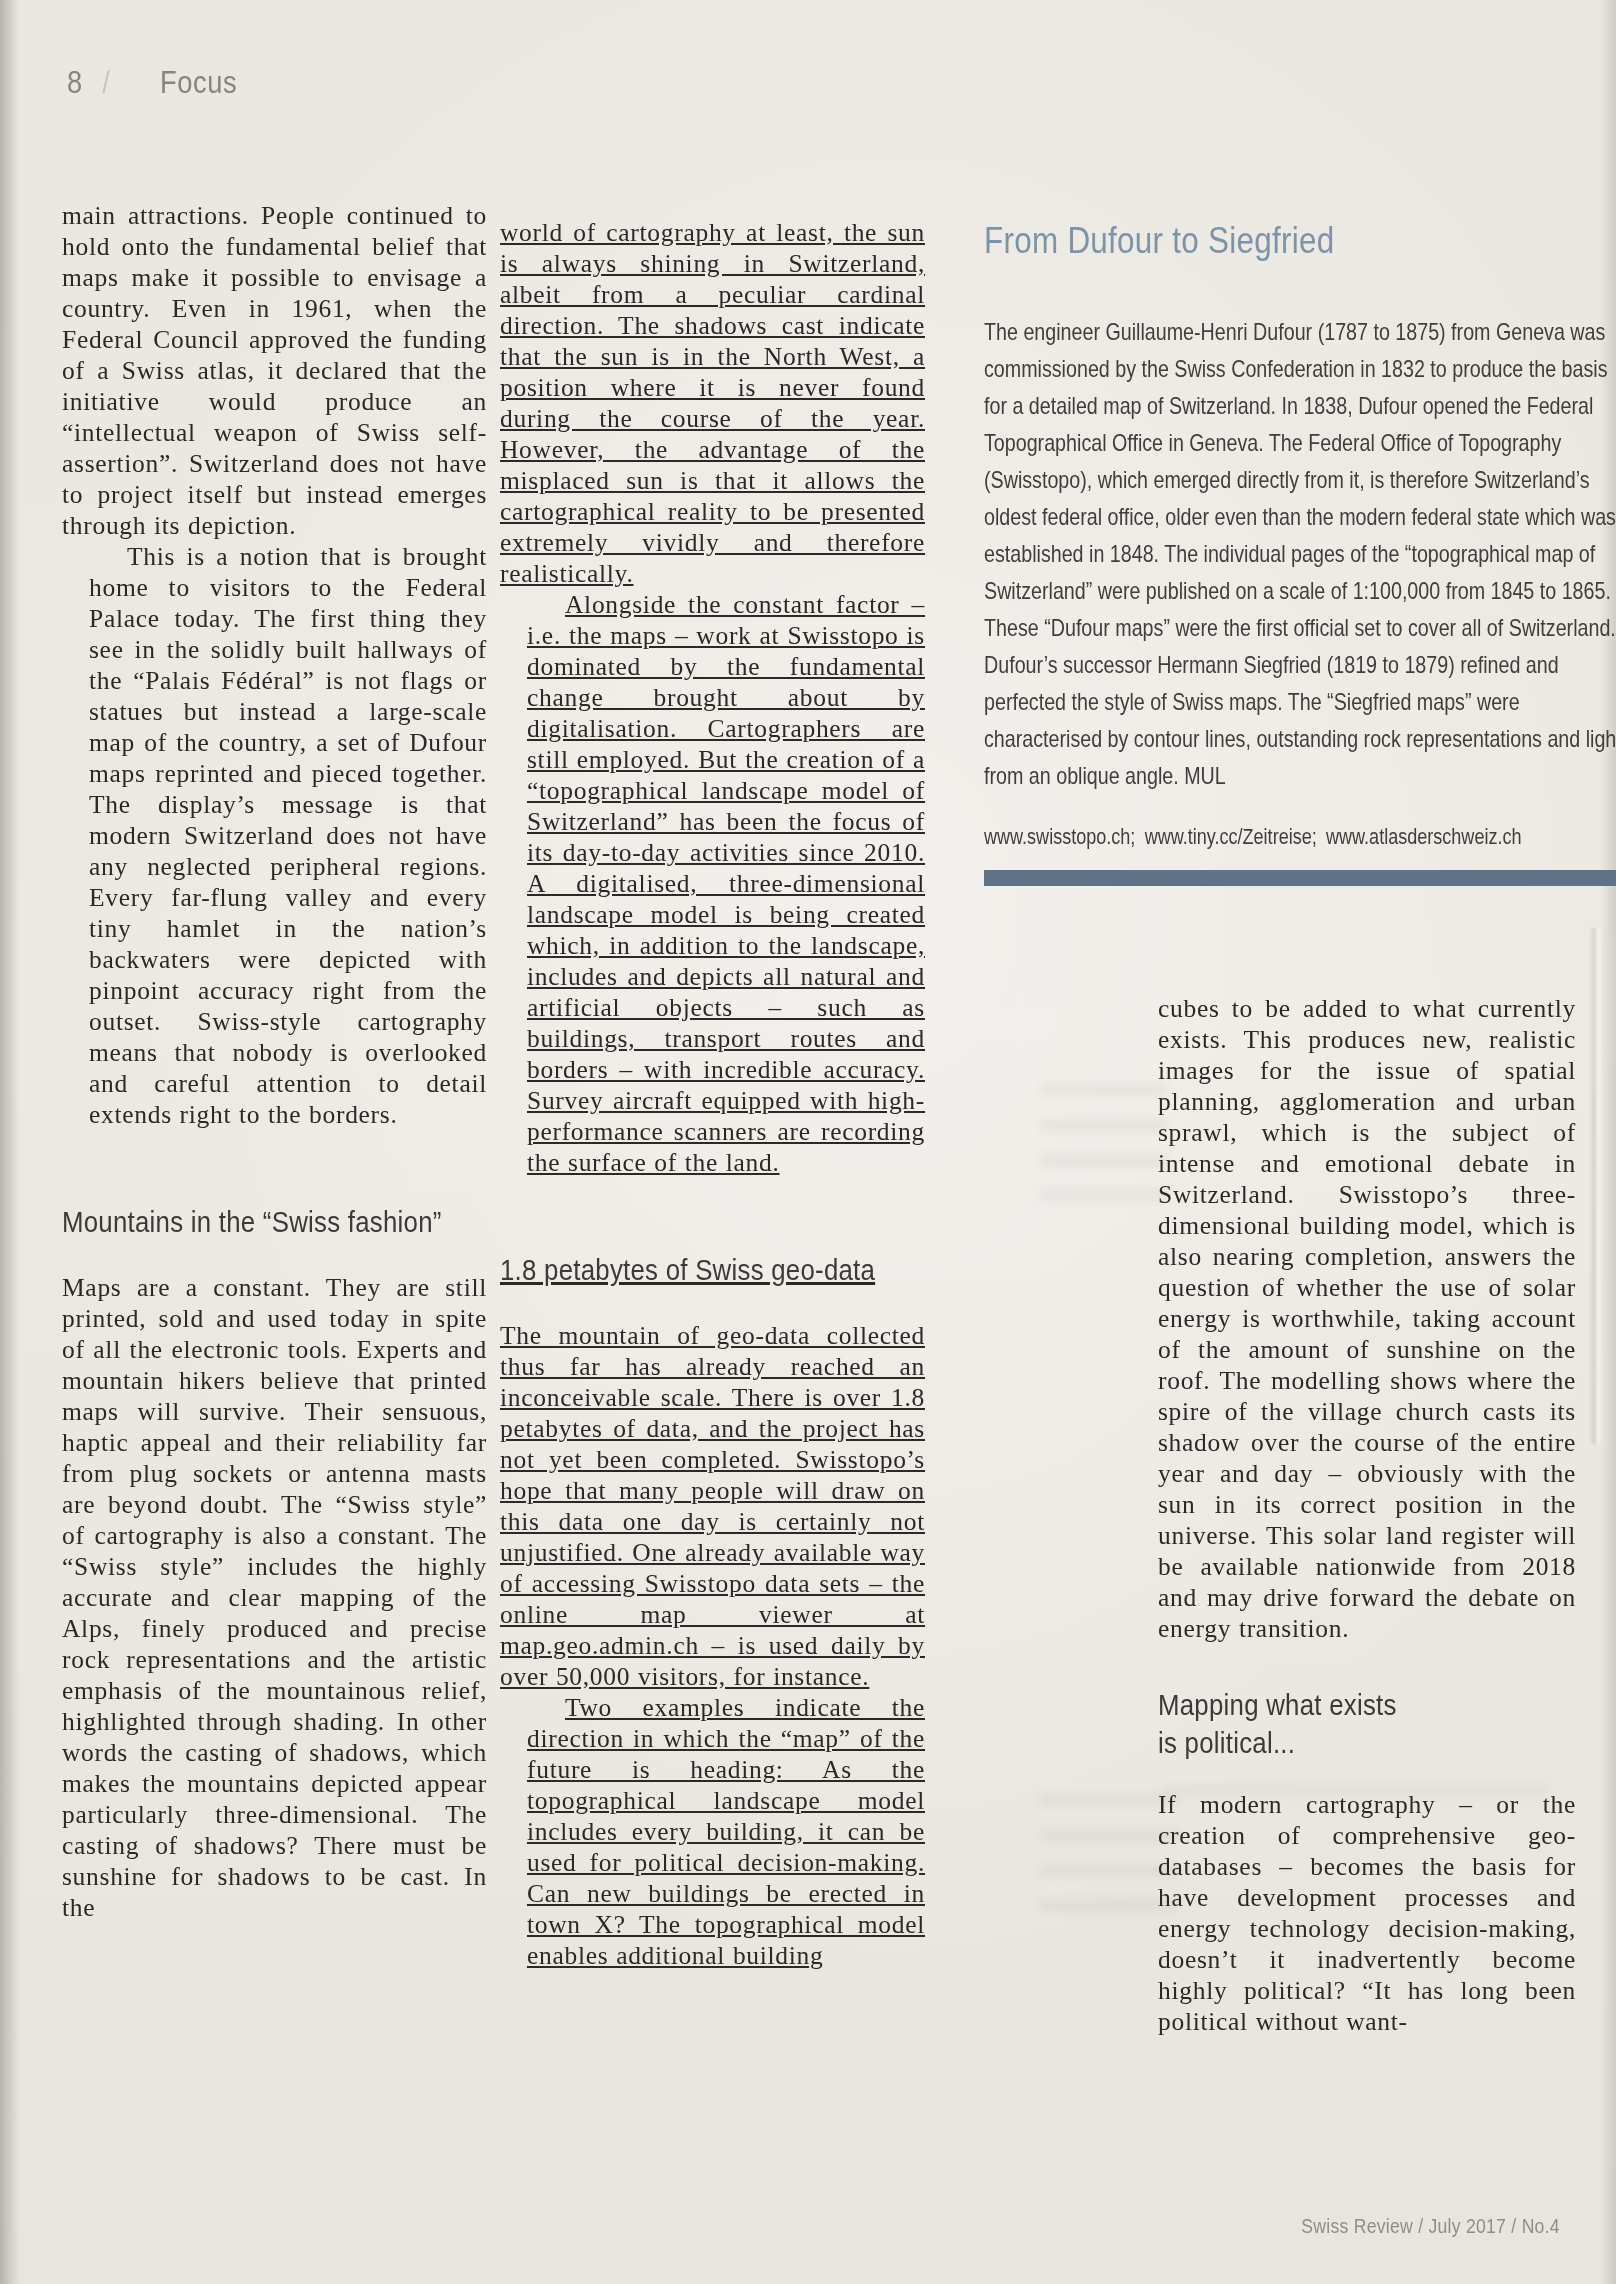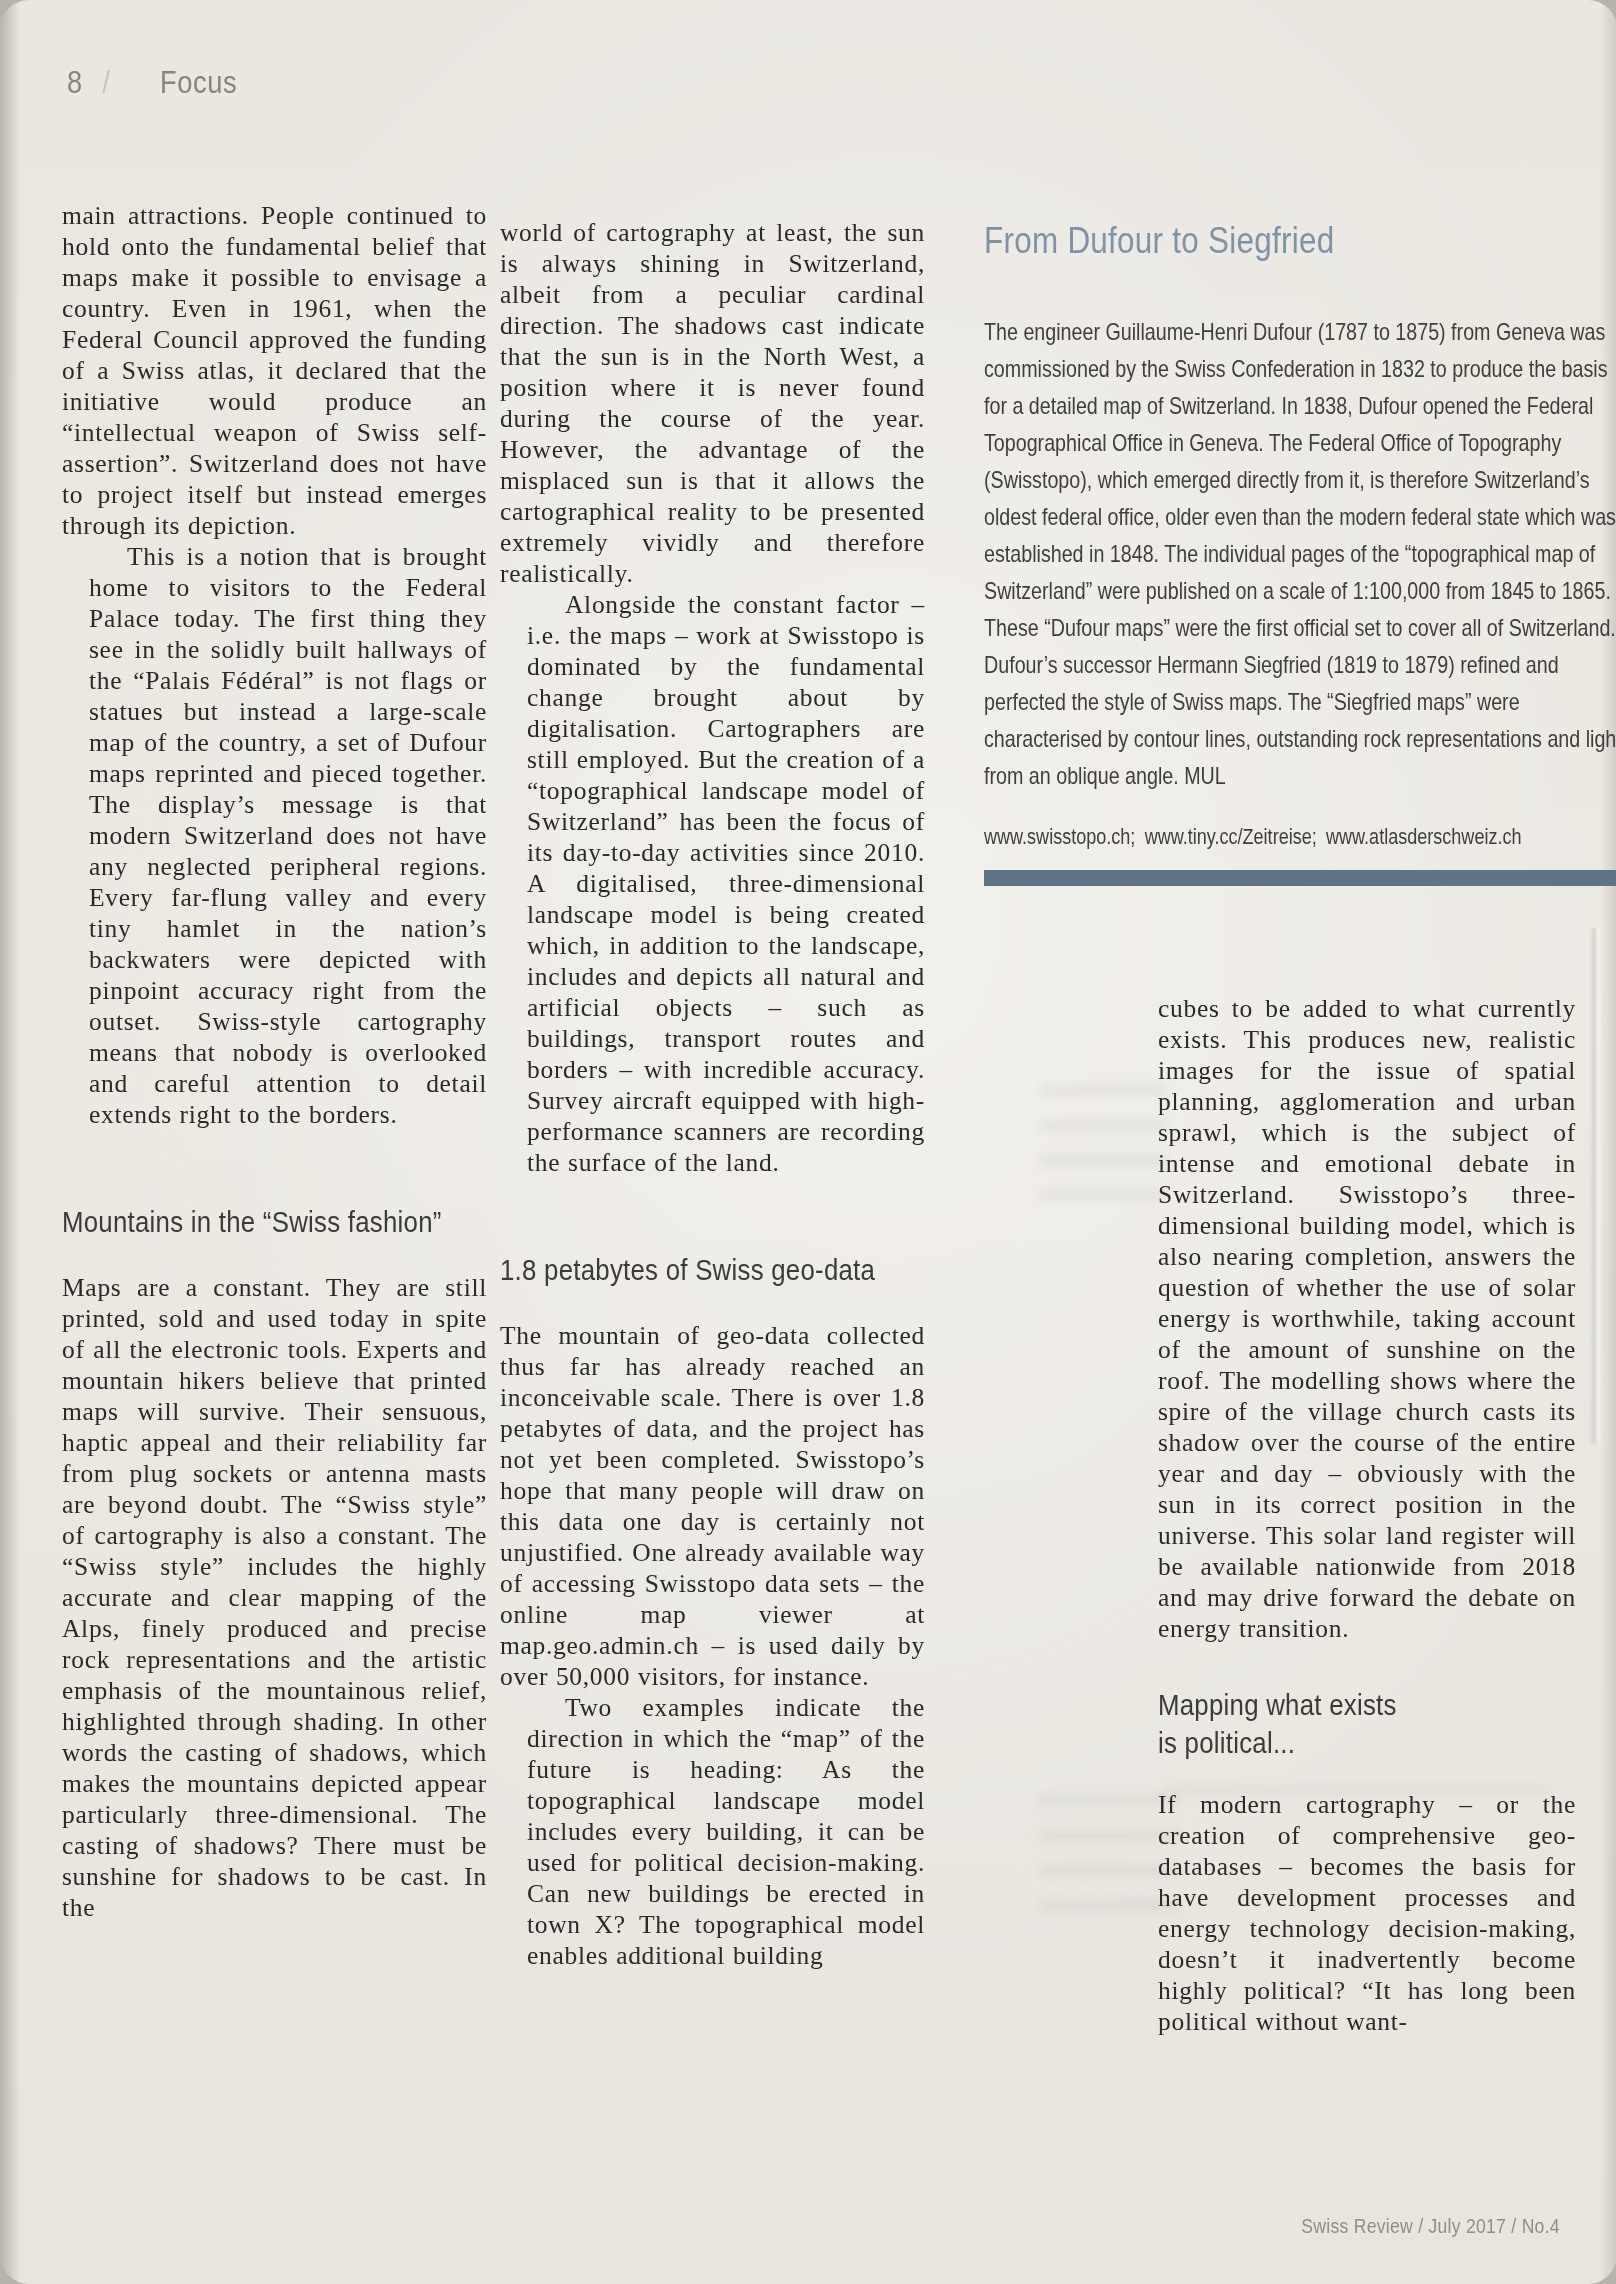"8 / Focus" .page { border-radius: 29px -> none }
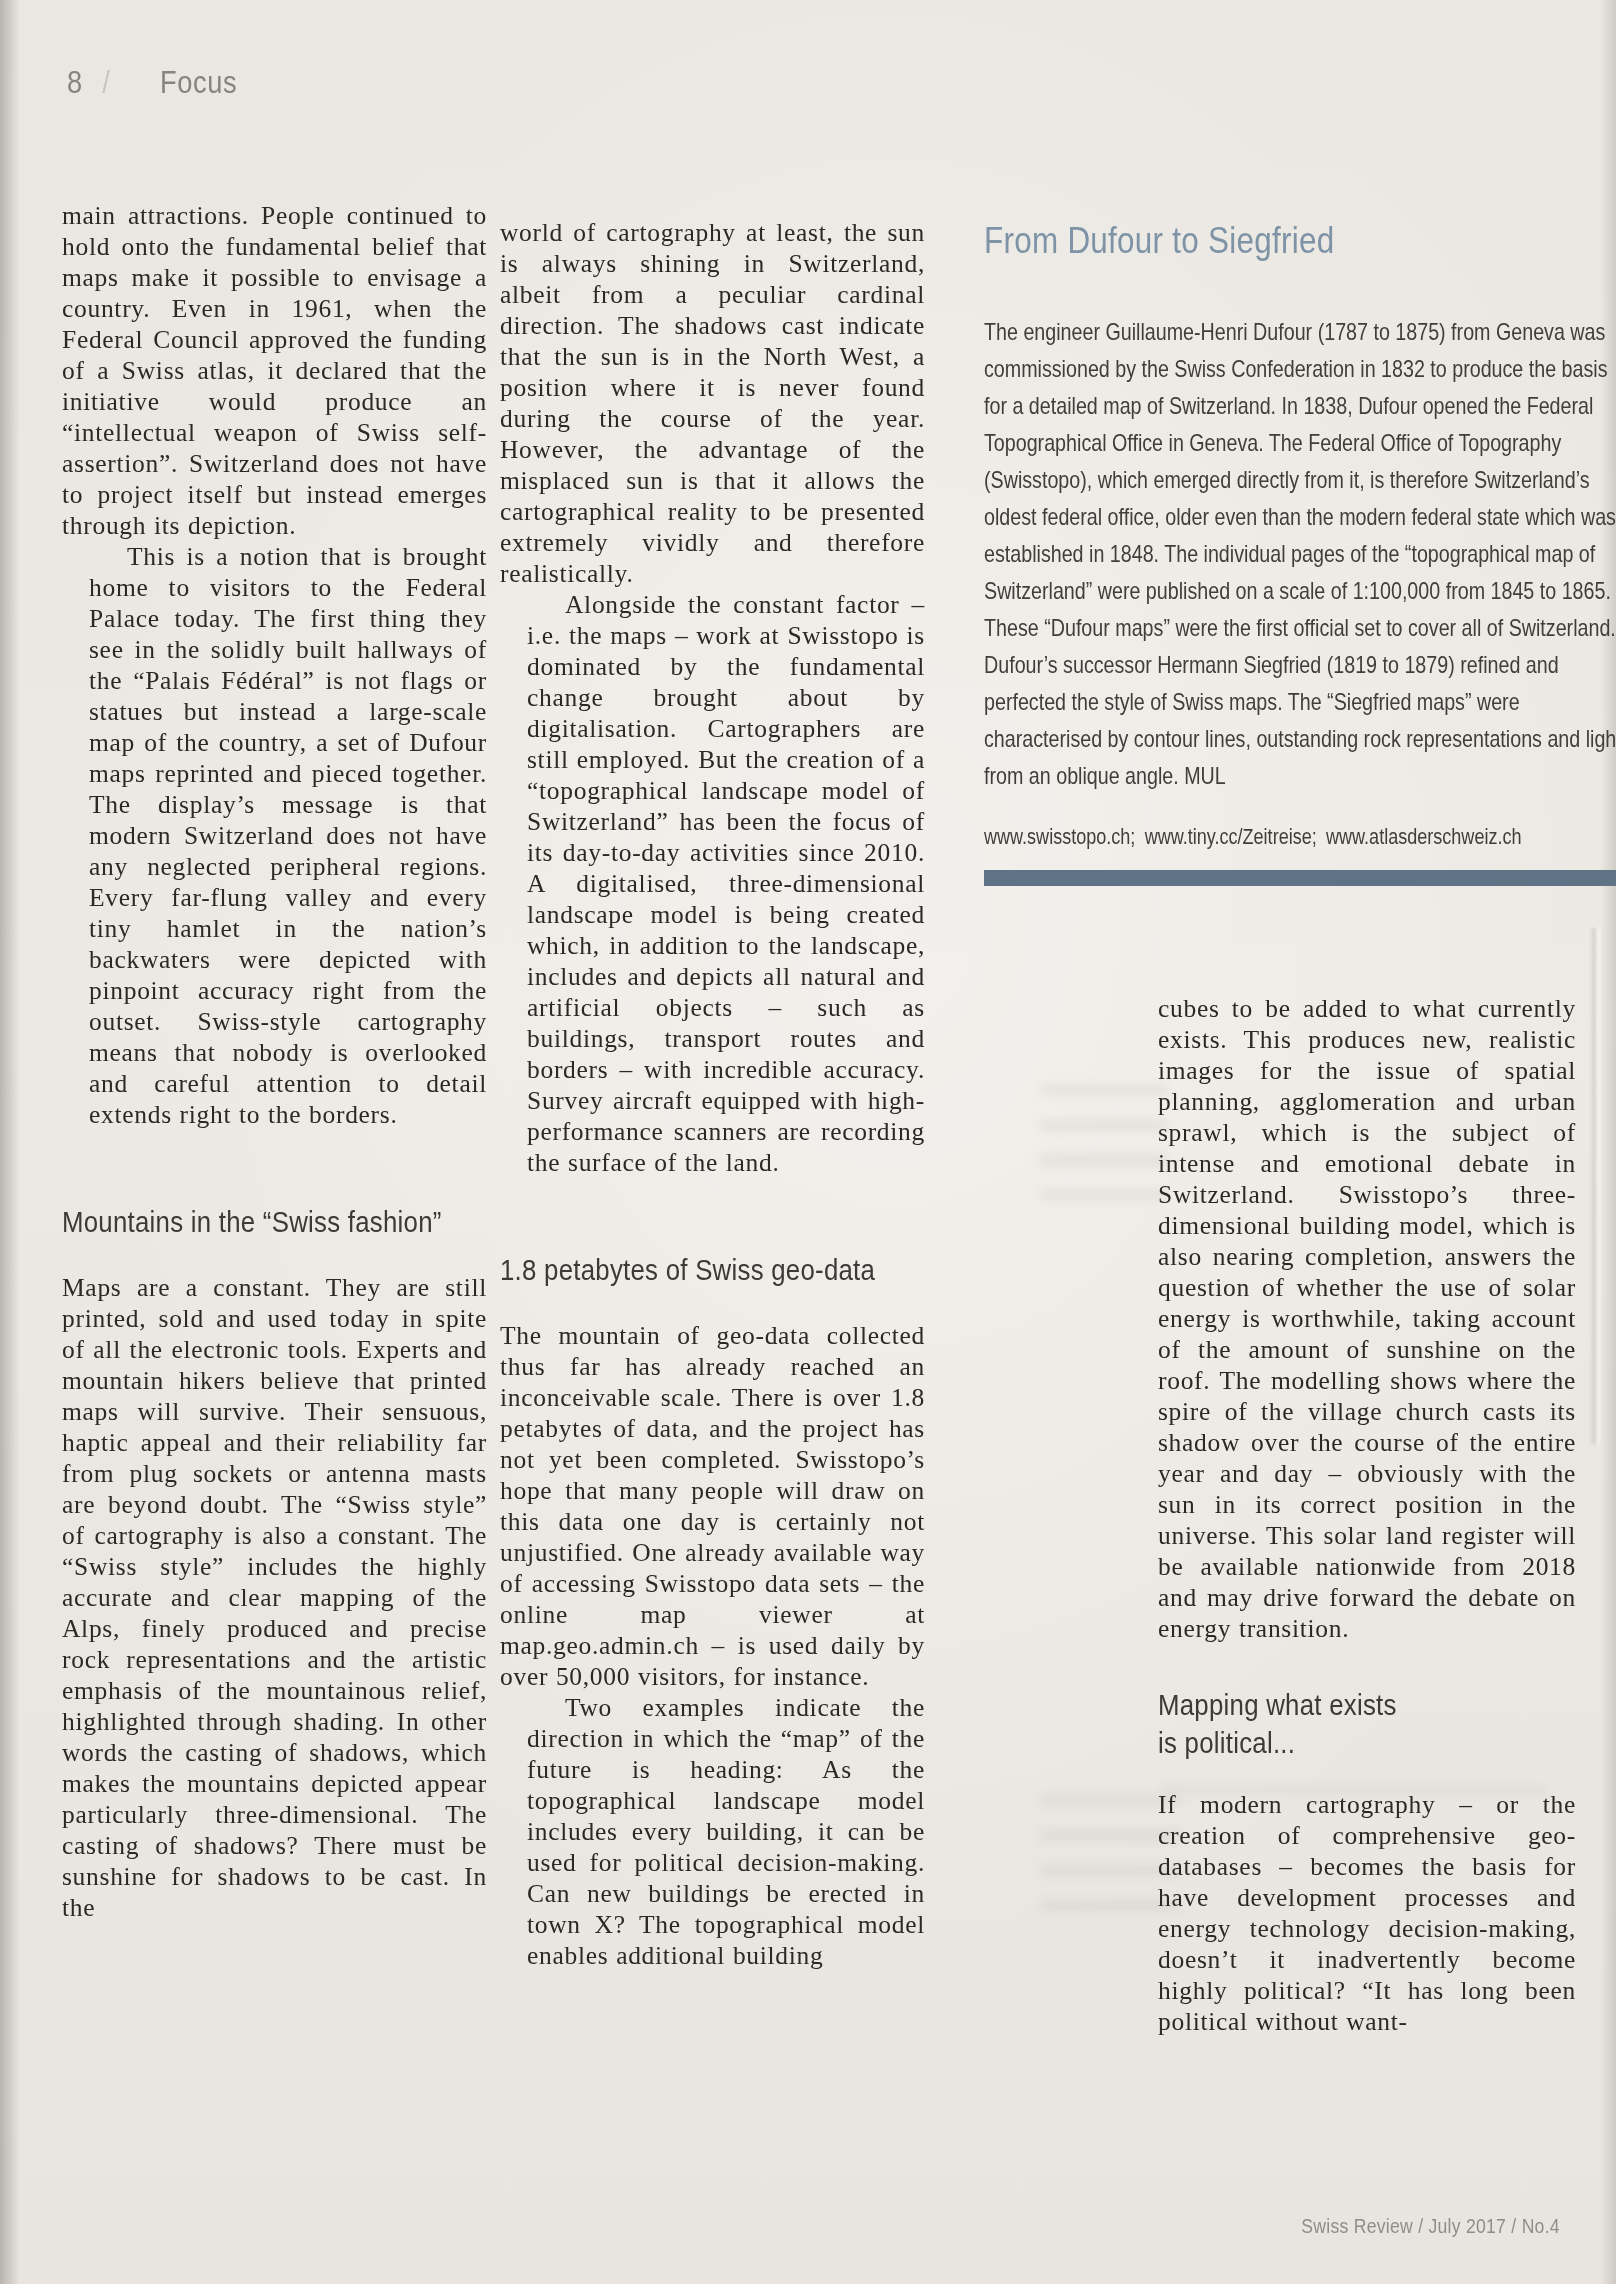"world of cartography at least," .col-2 { text-decoration: none -> underline }
